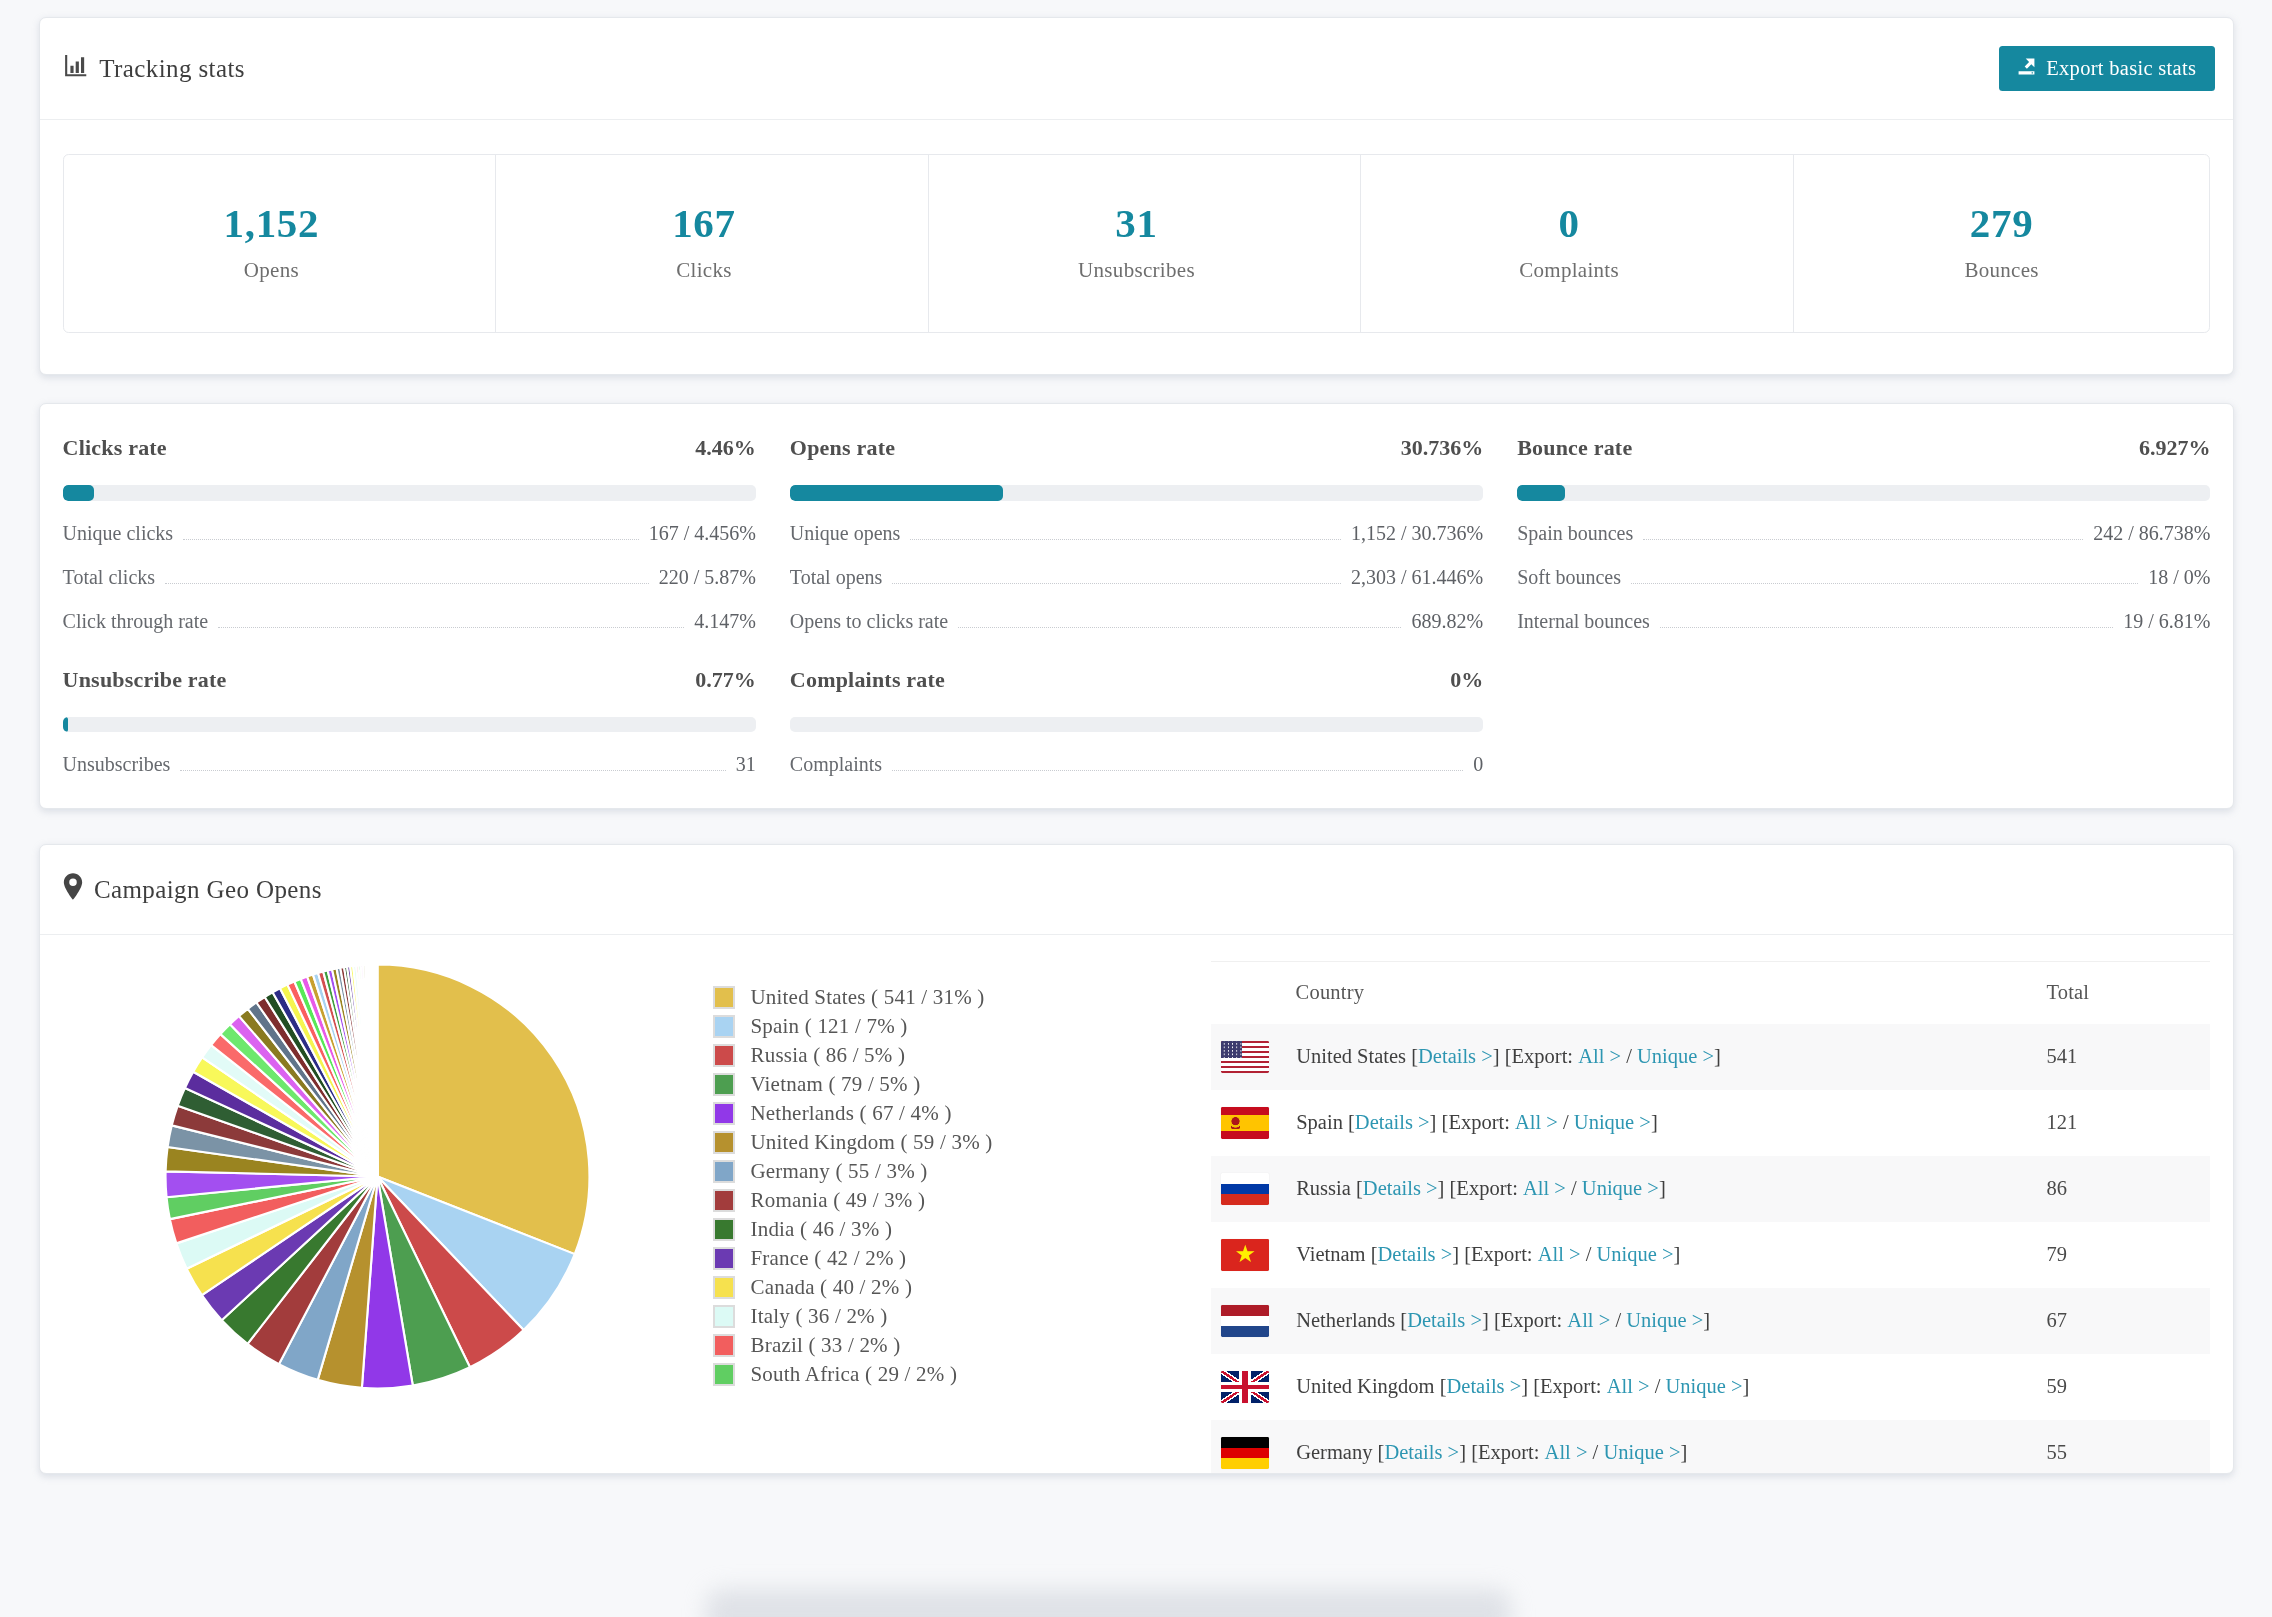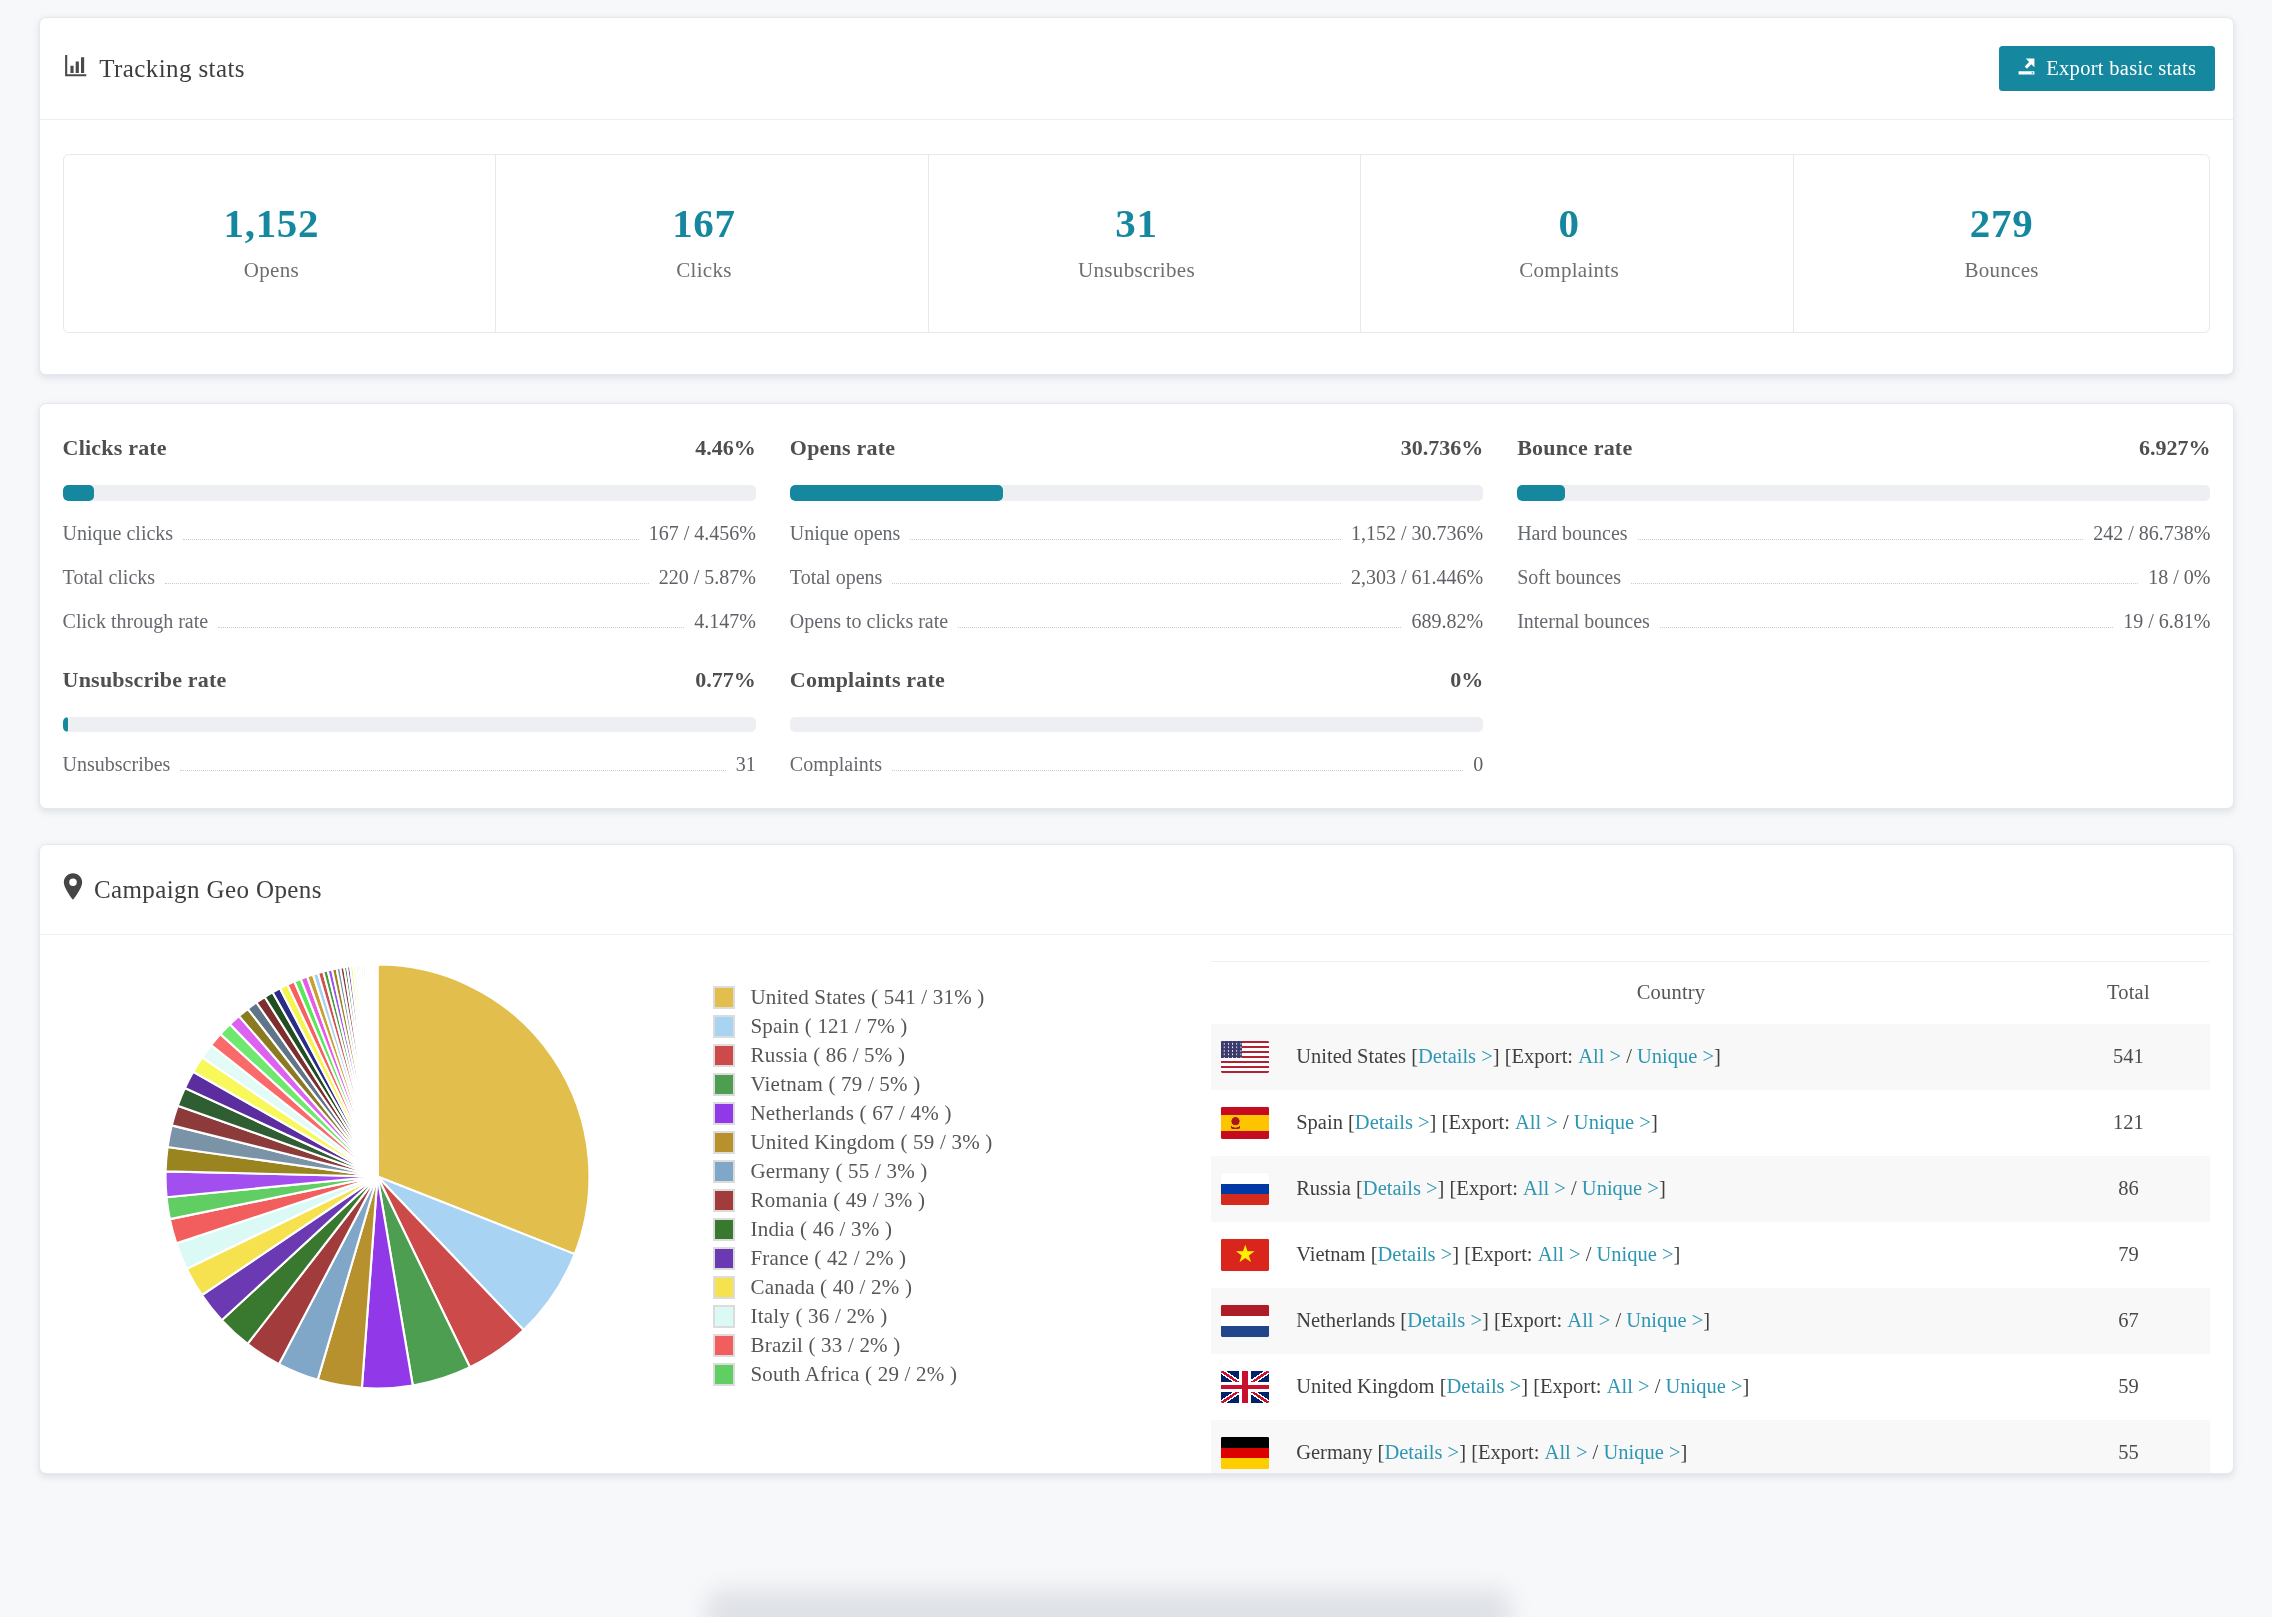"Hard bounces" span.rr-label { text: Hard -> Spain }
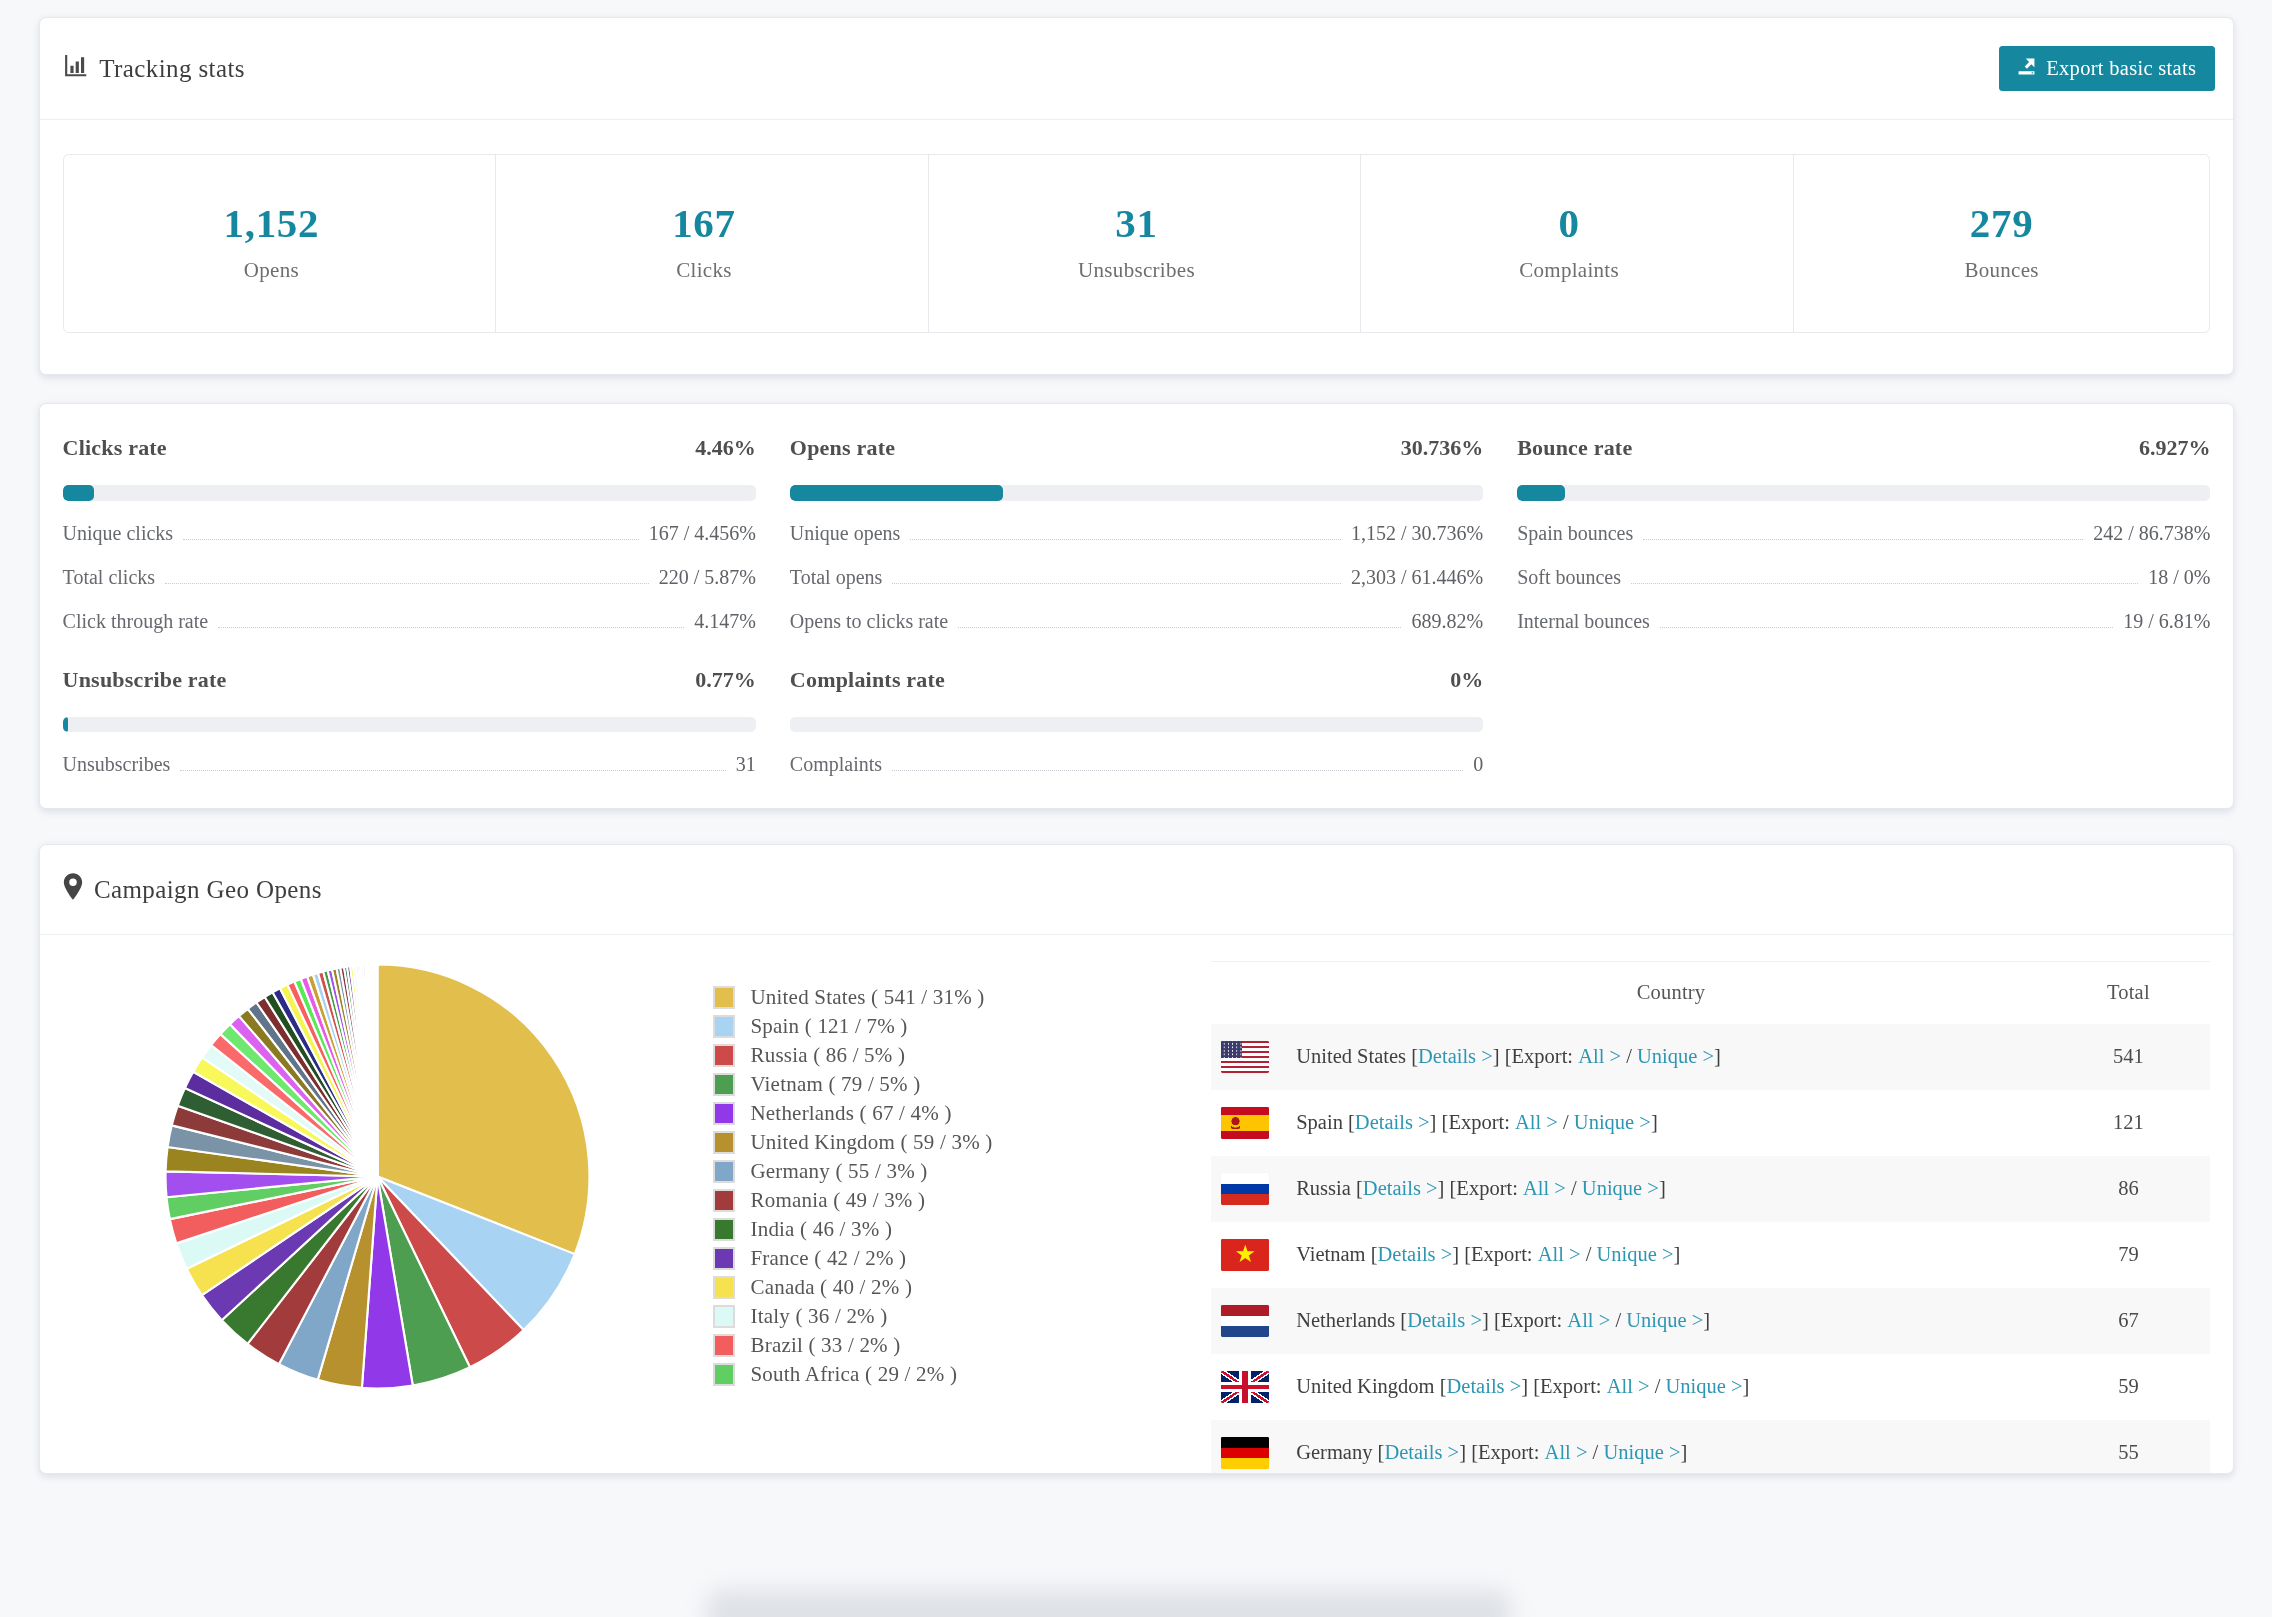"Campaign Geo Opens" .card-geo { text-align: center -> none }
